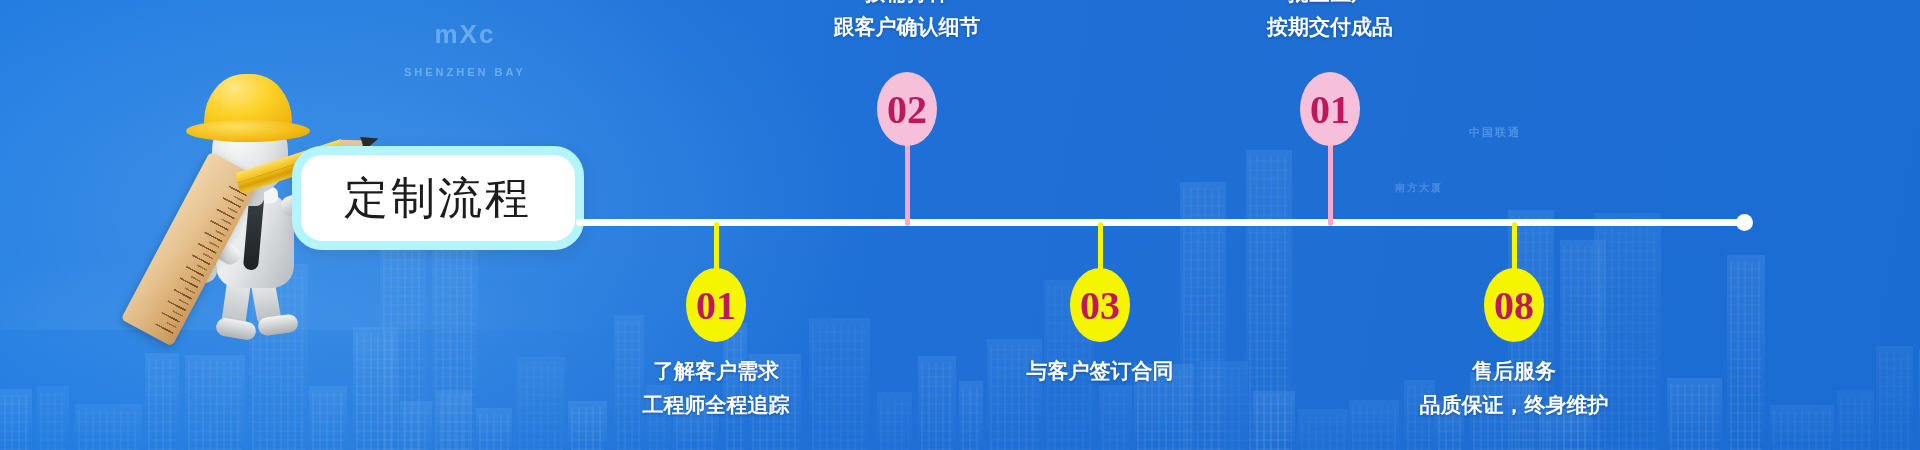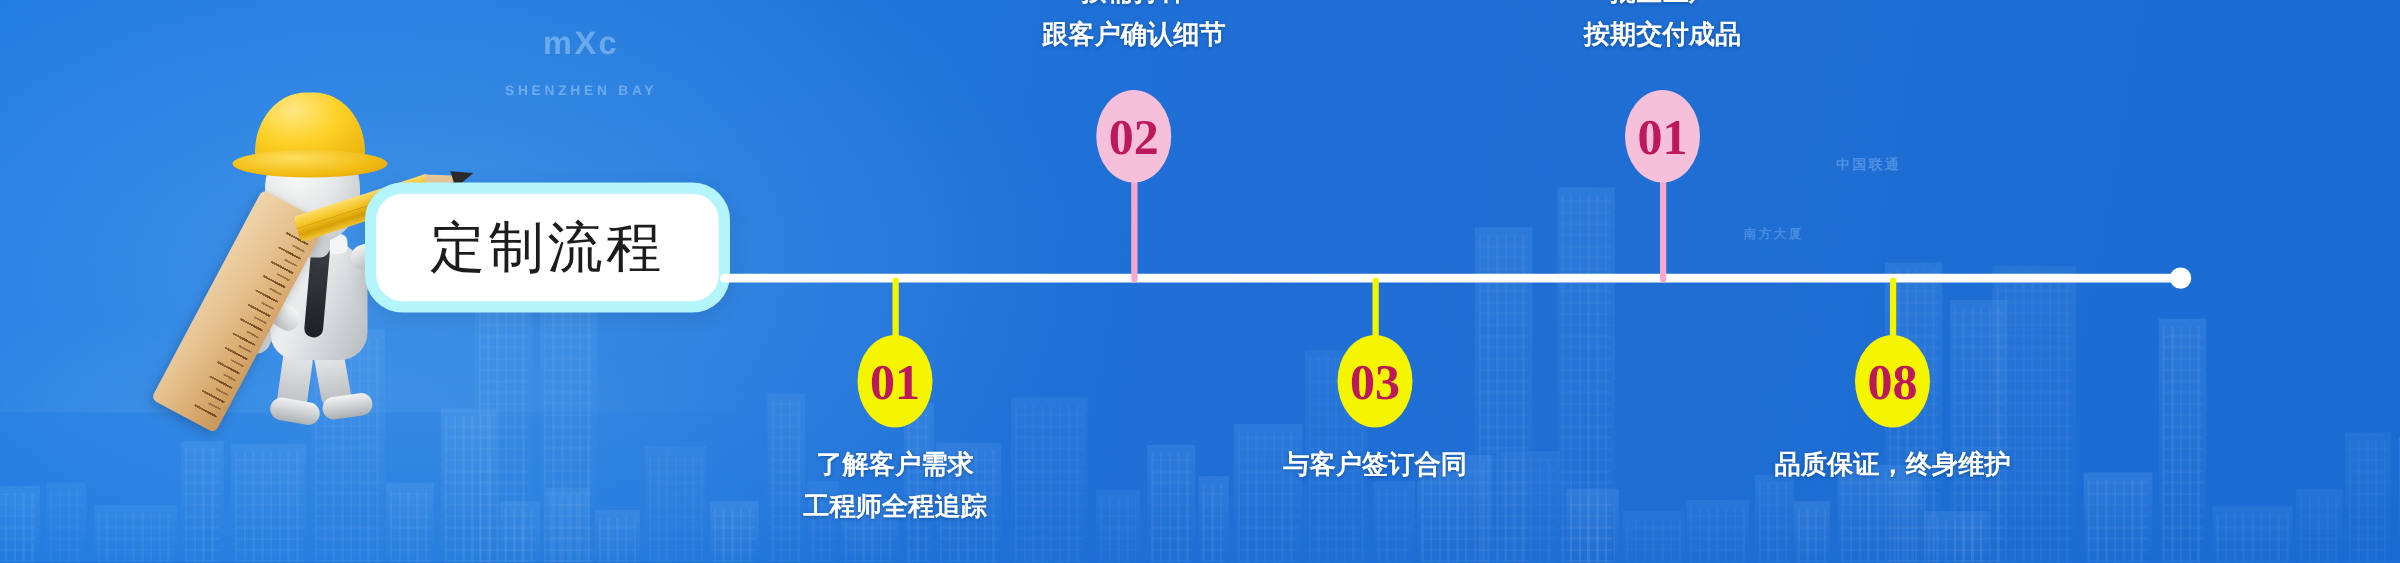"售后服务" div { html: none -> <div>售后服务</div> }
